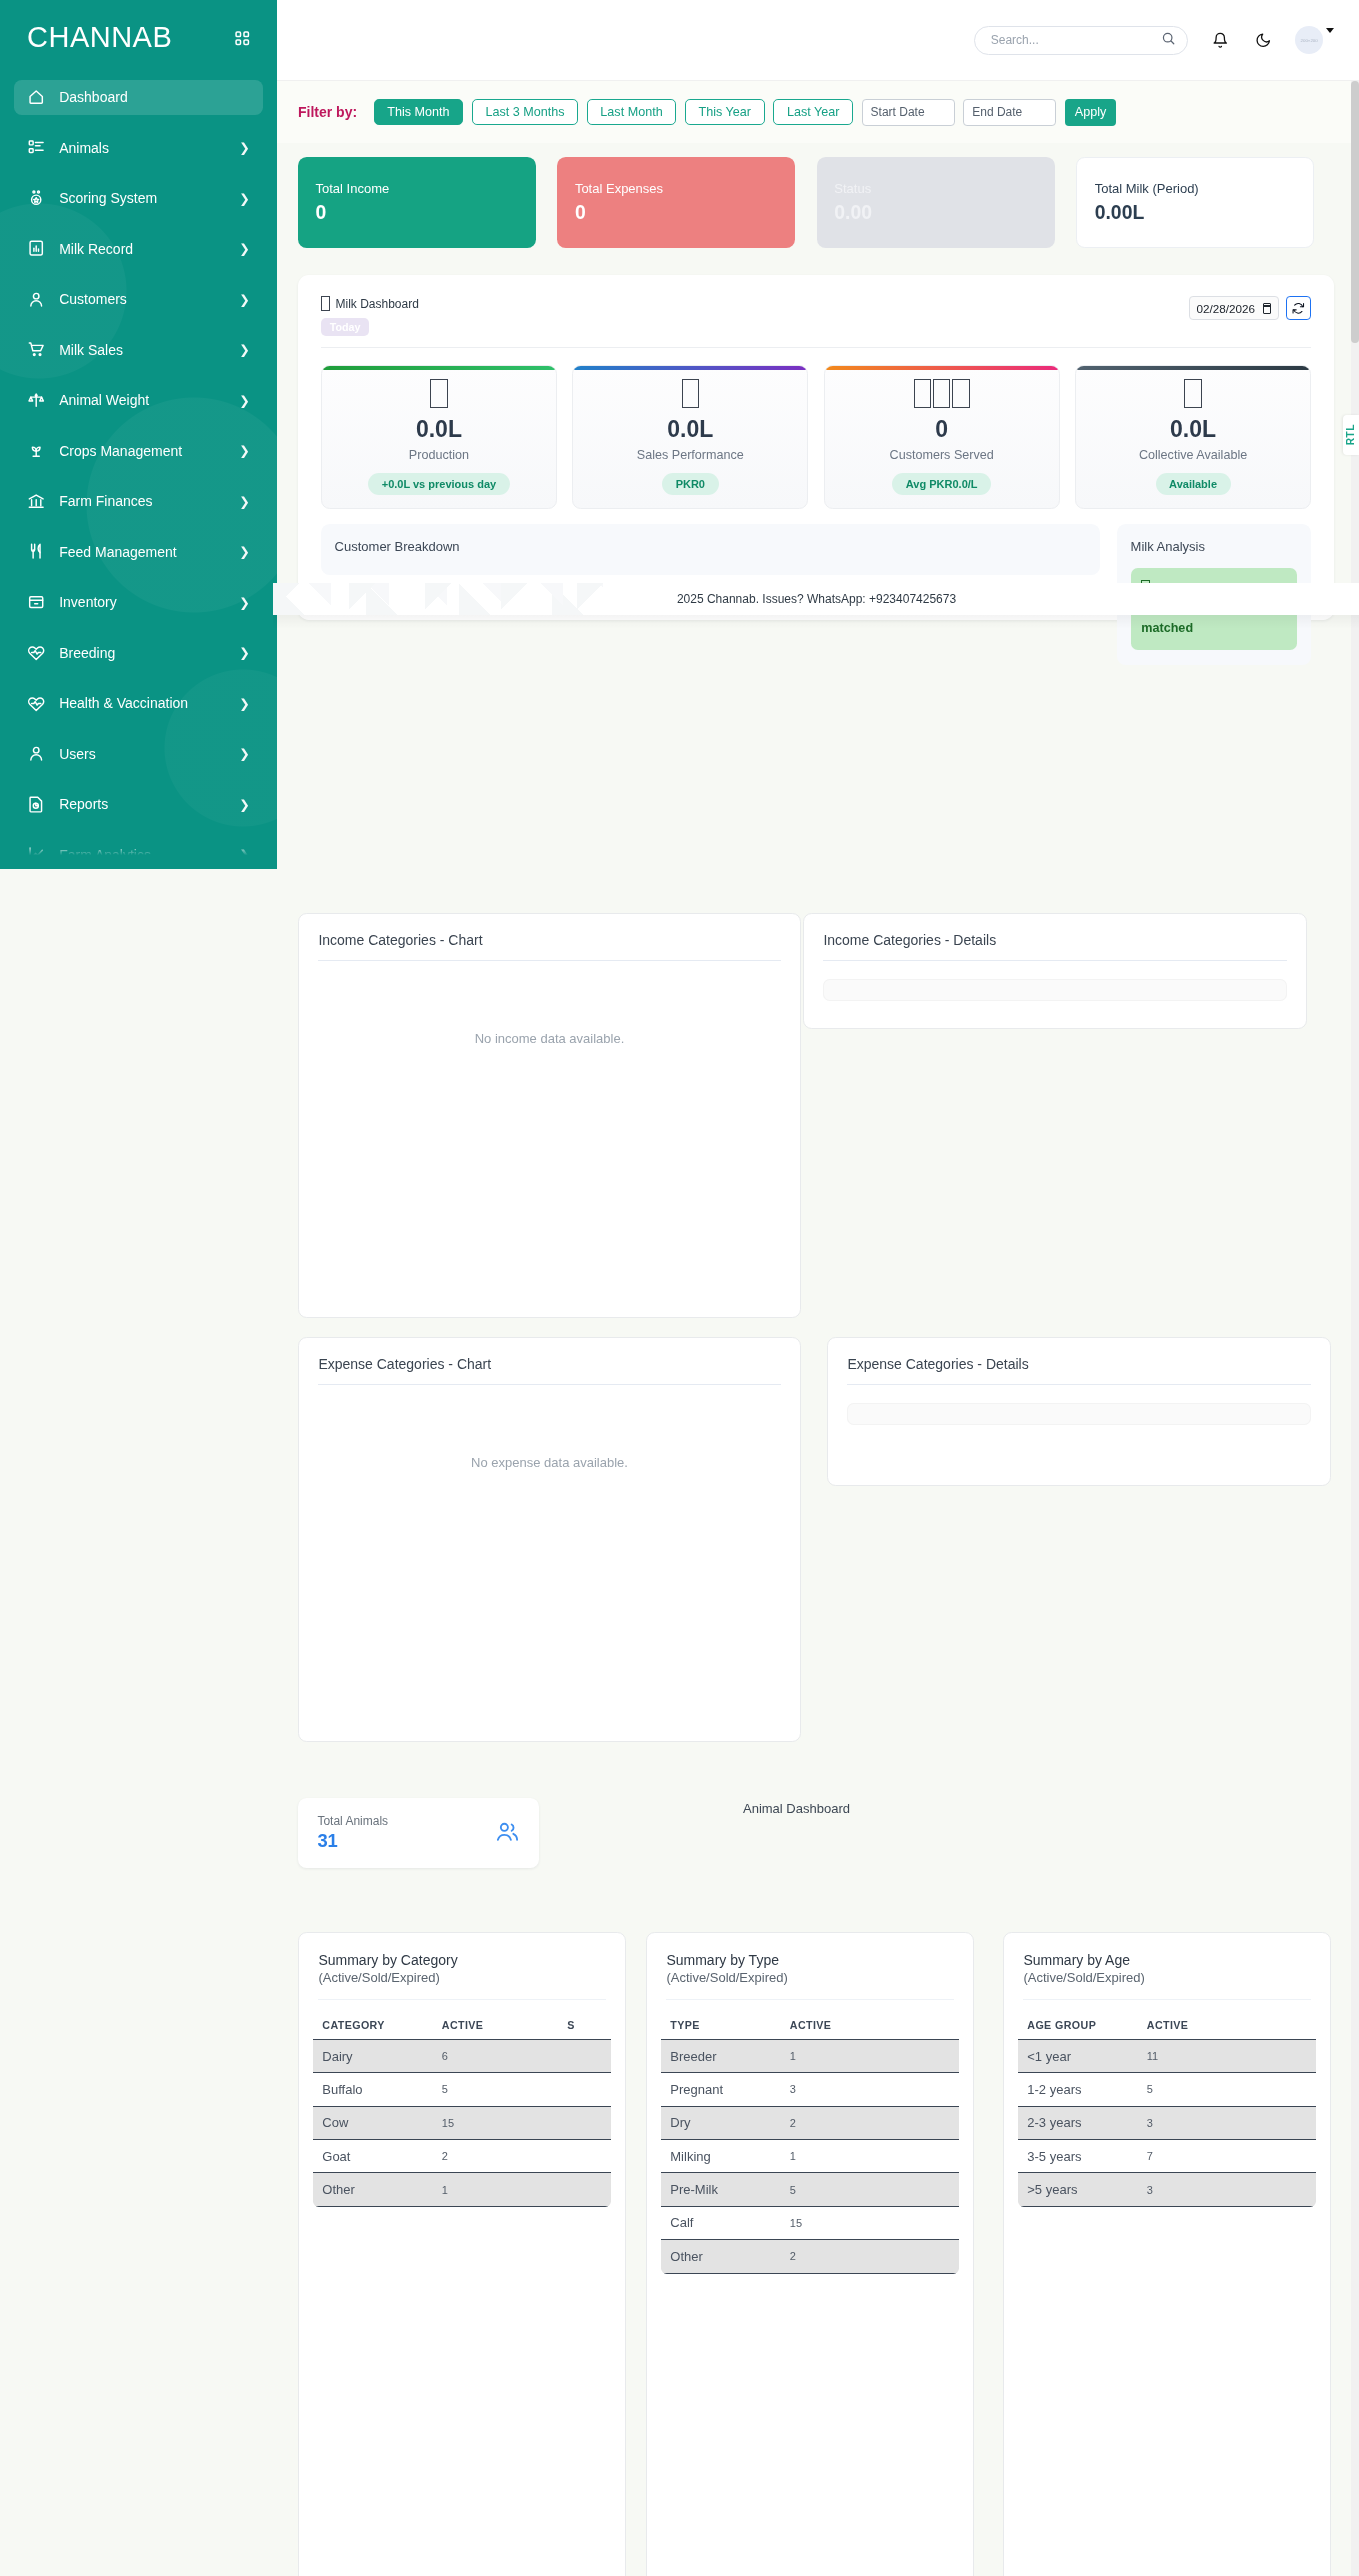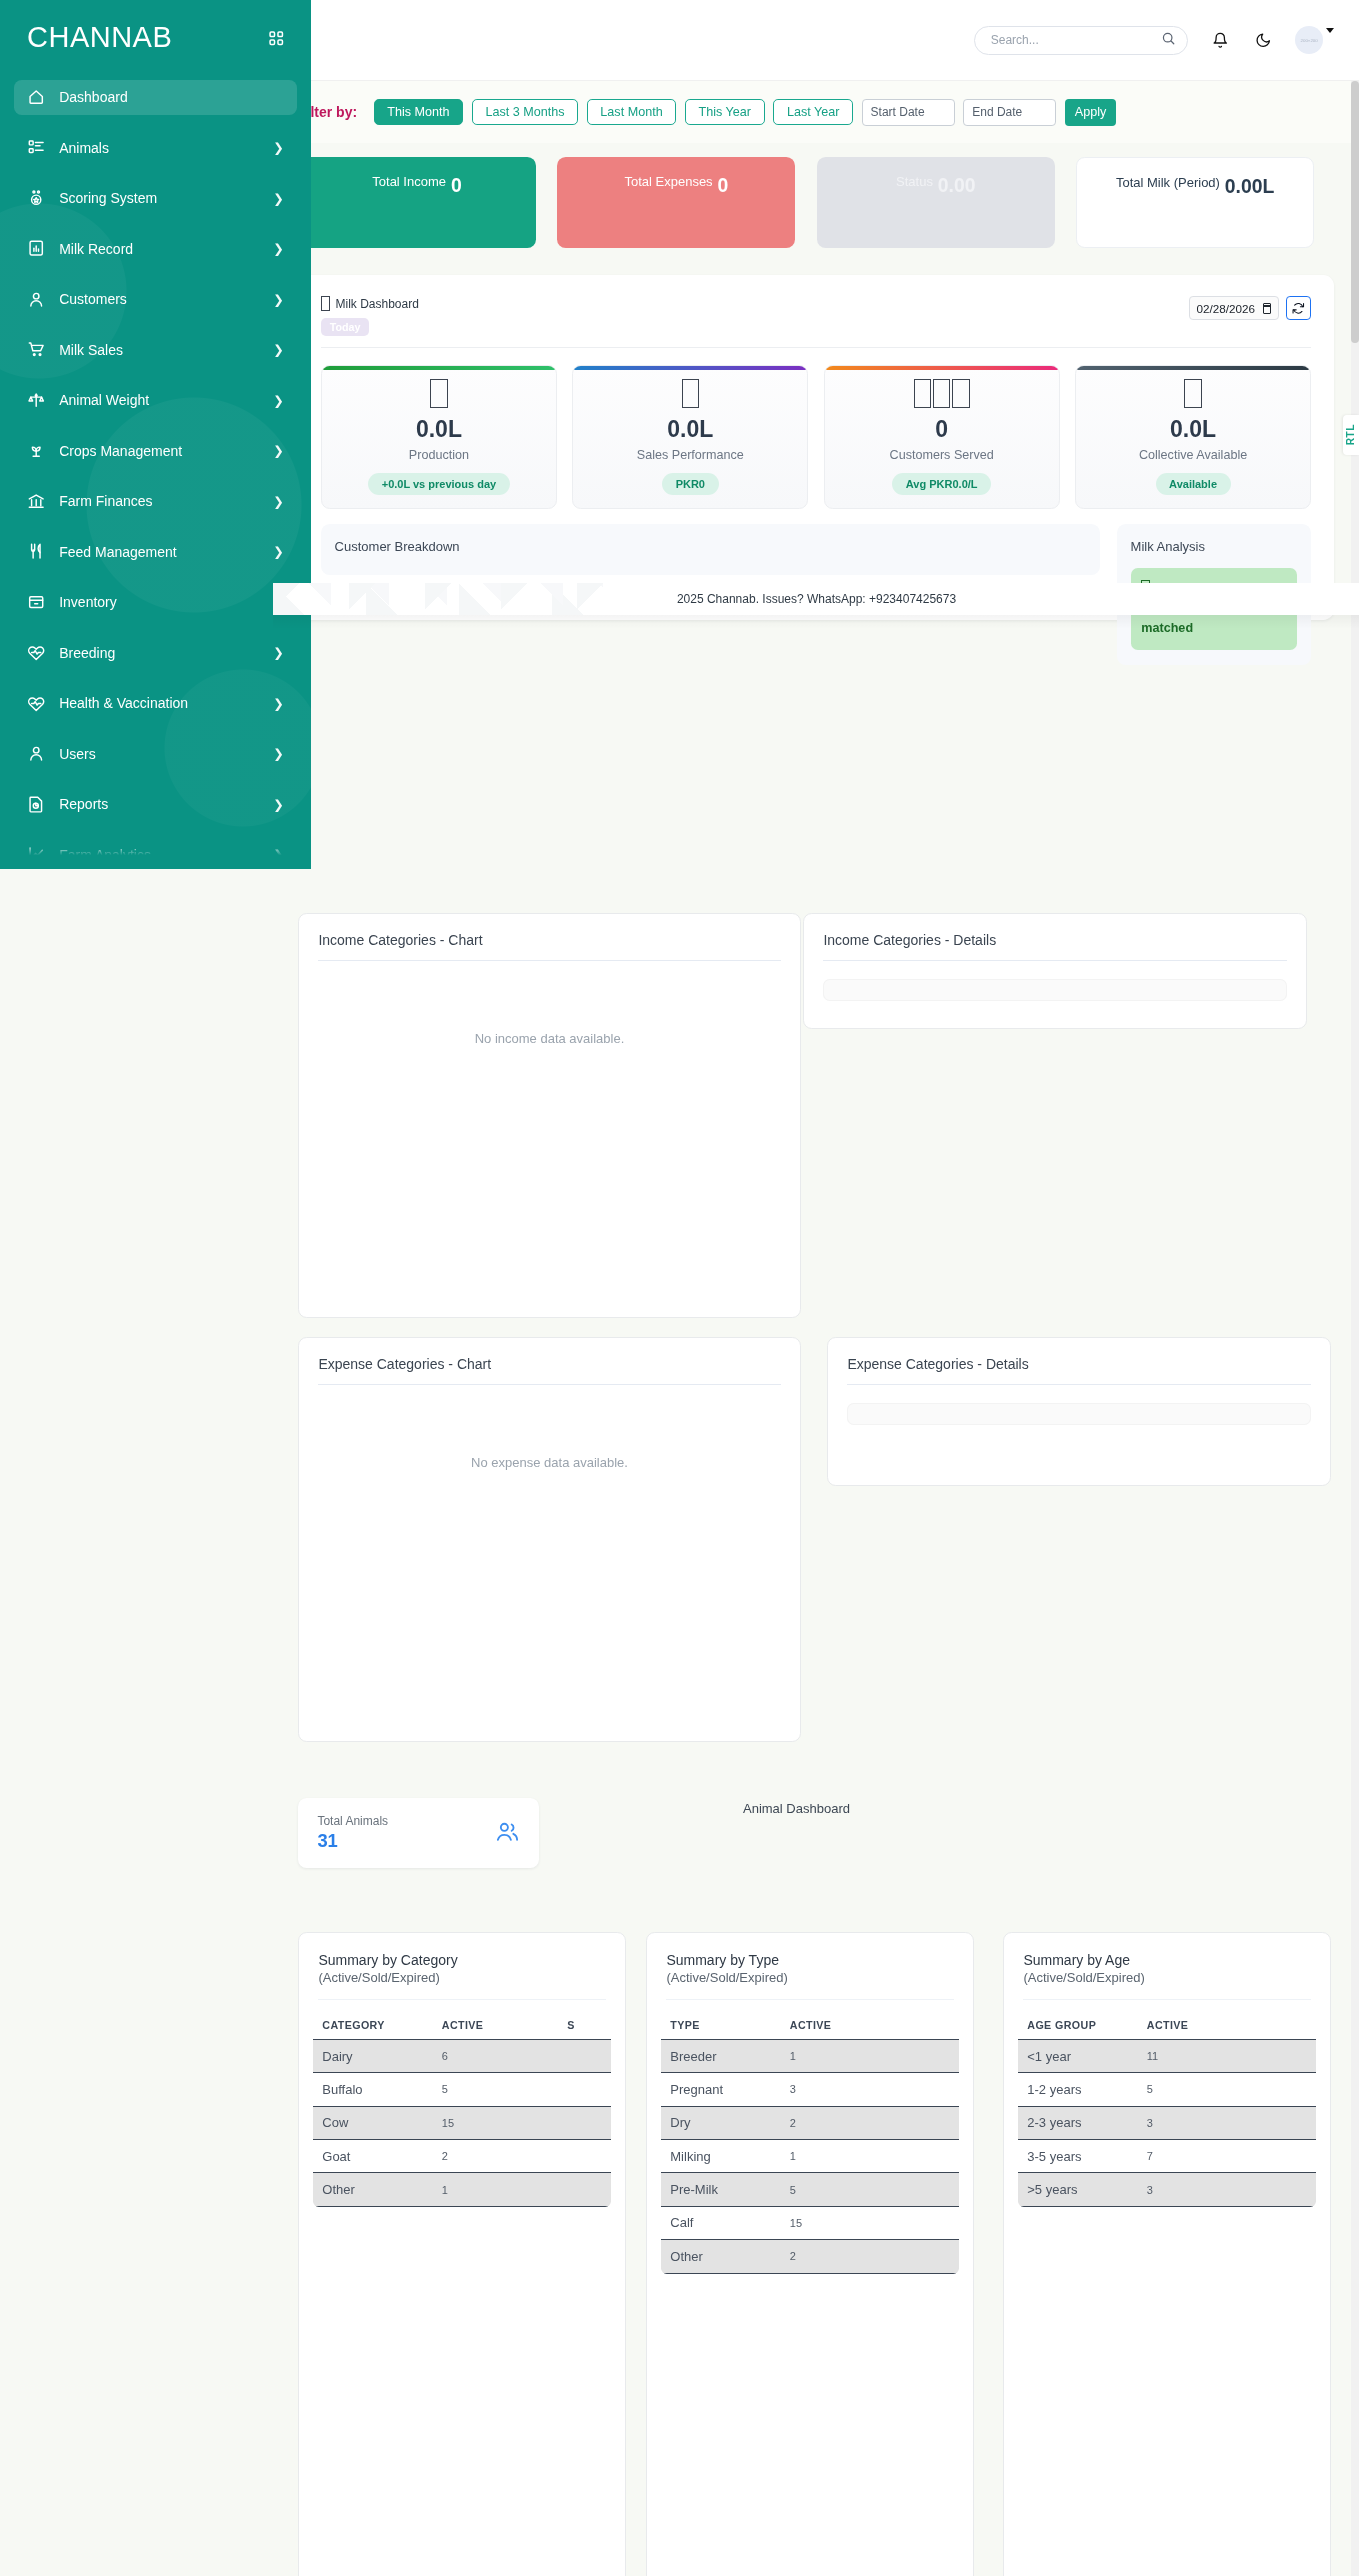"CHANNAB" #sidebar { width: 311px -> 277px }
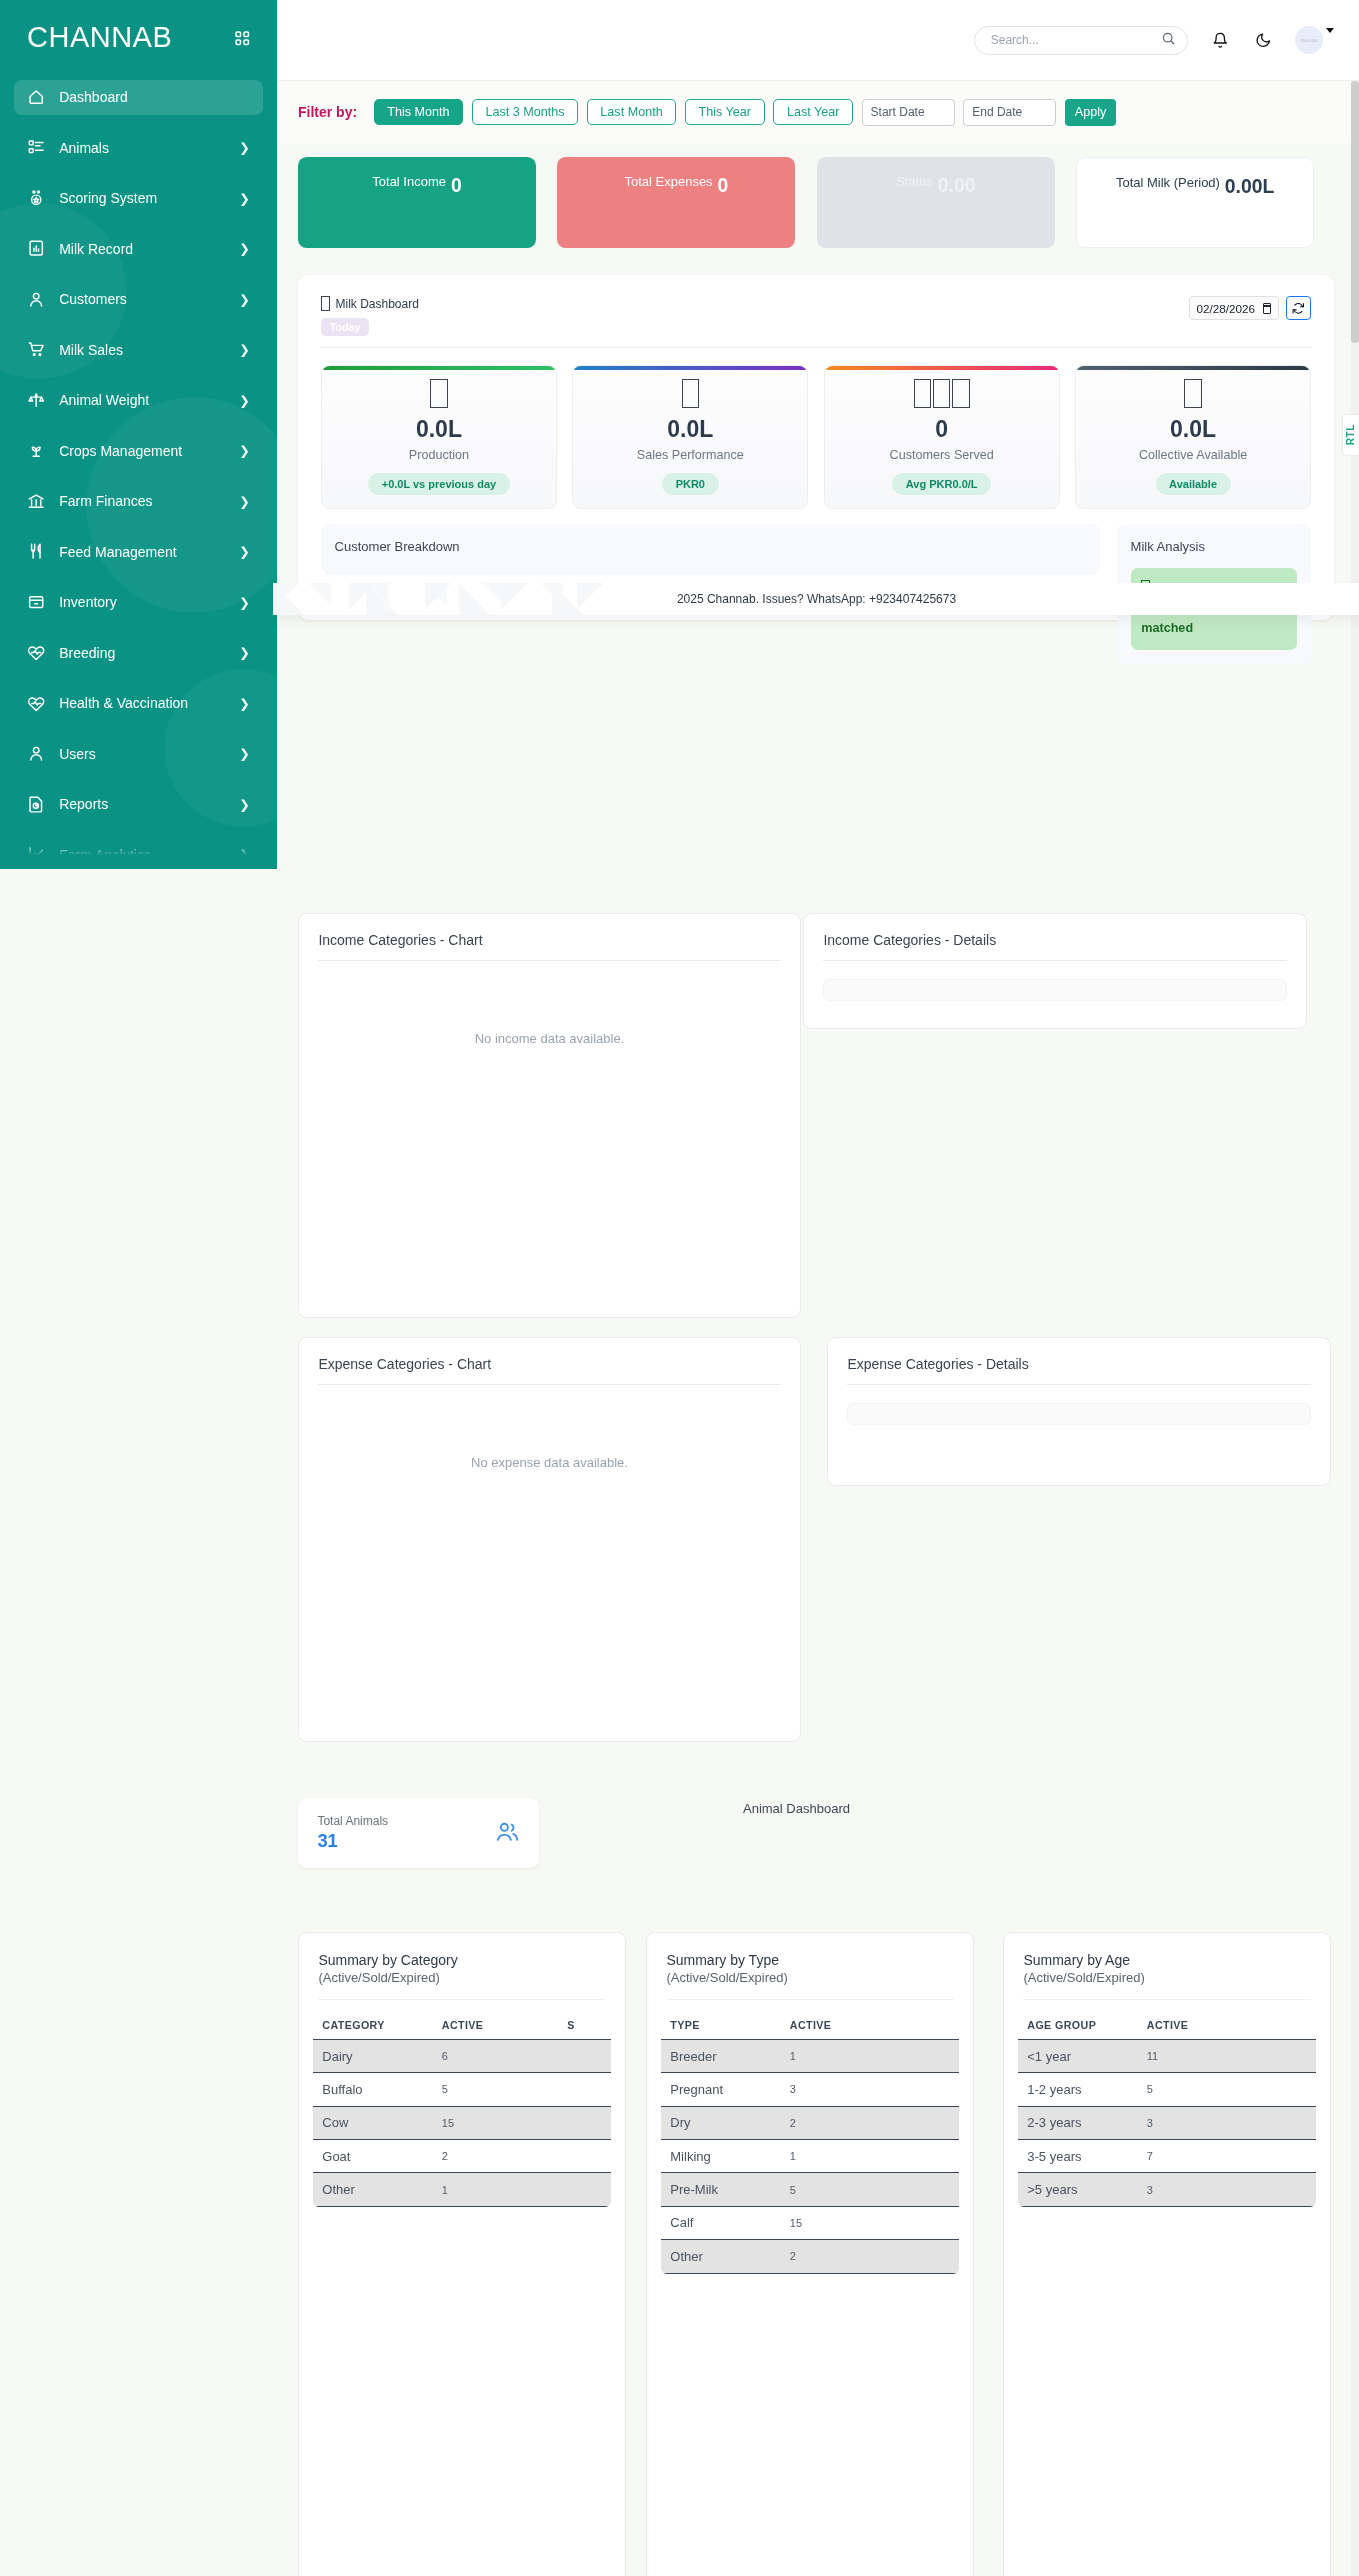"Total Income" .kpi { flex-direction: row -> column }
